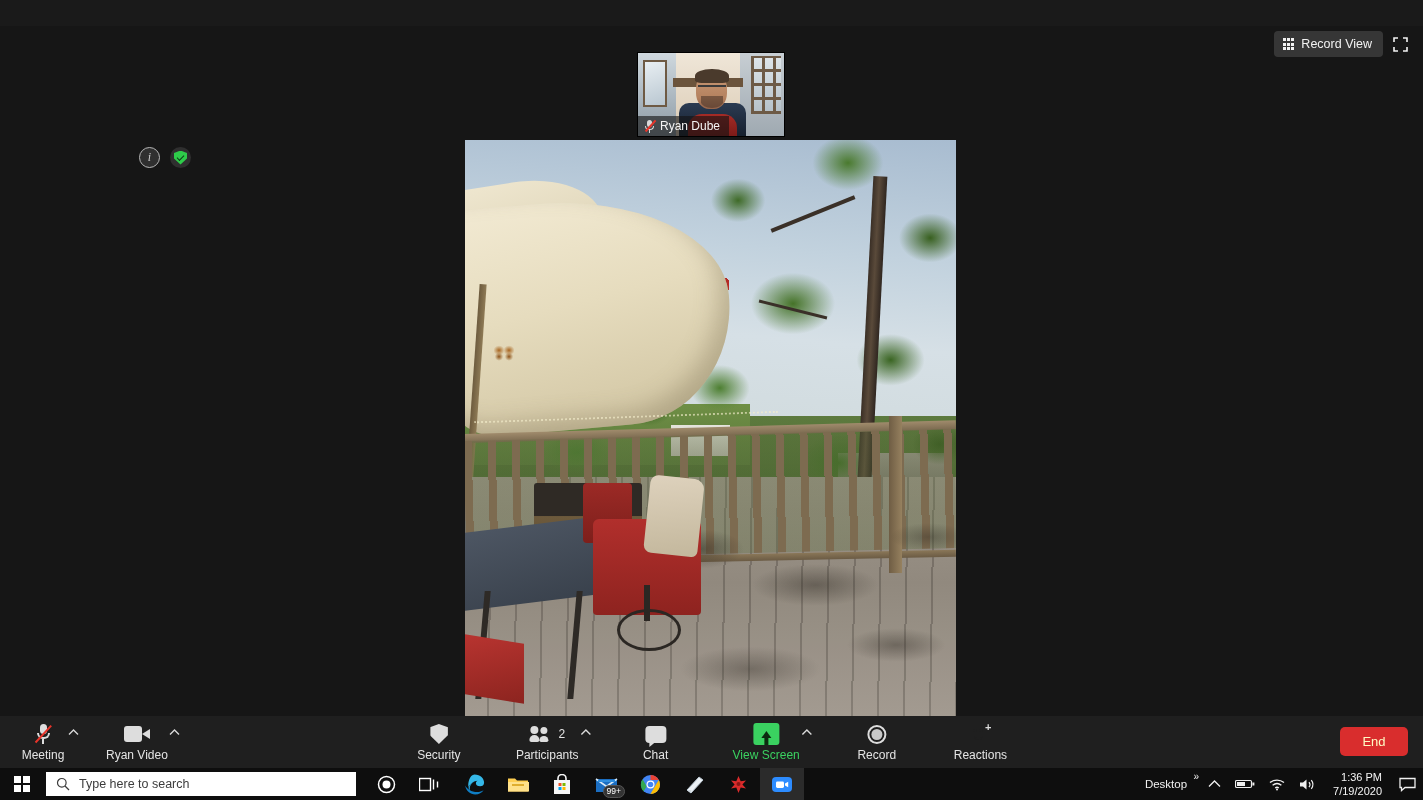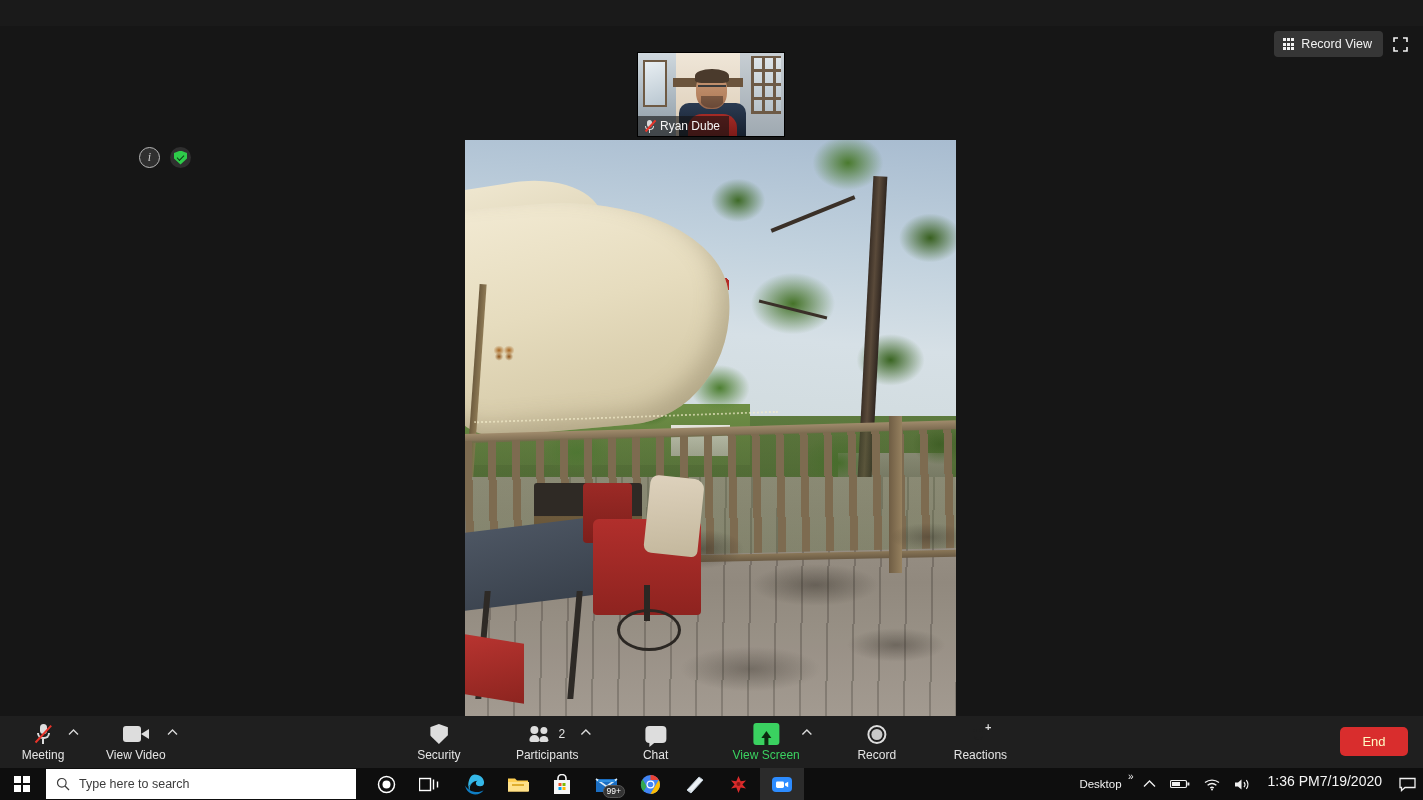"View Video" span.zlabel { text: View -> Ryan }
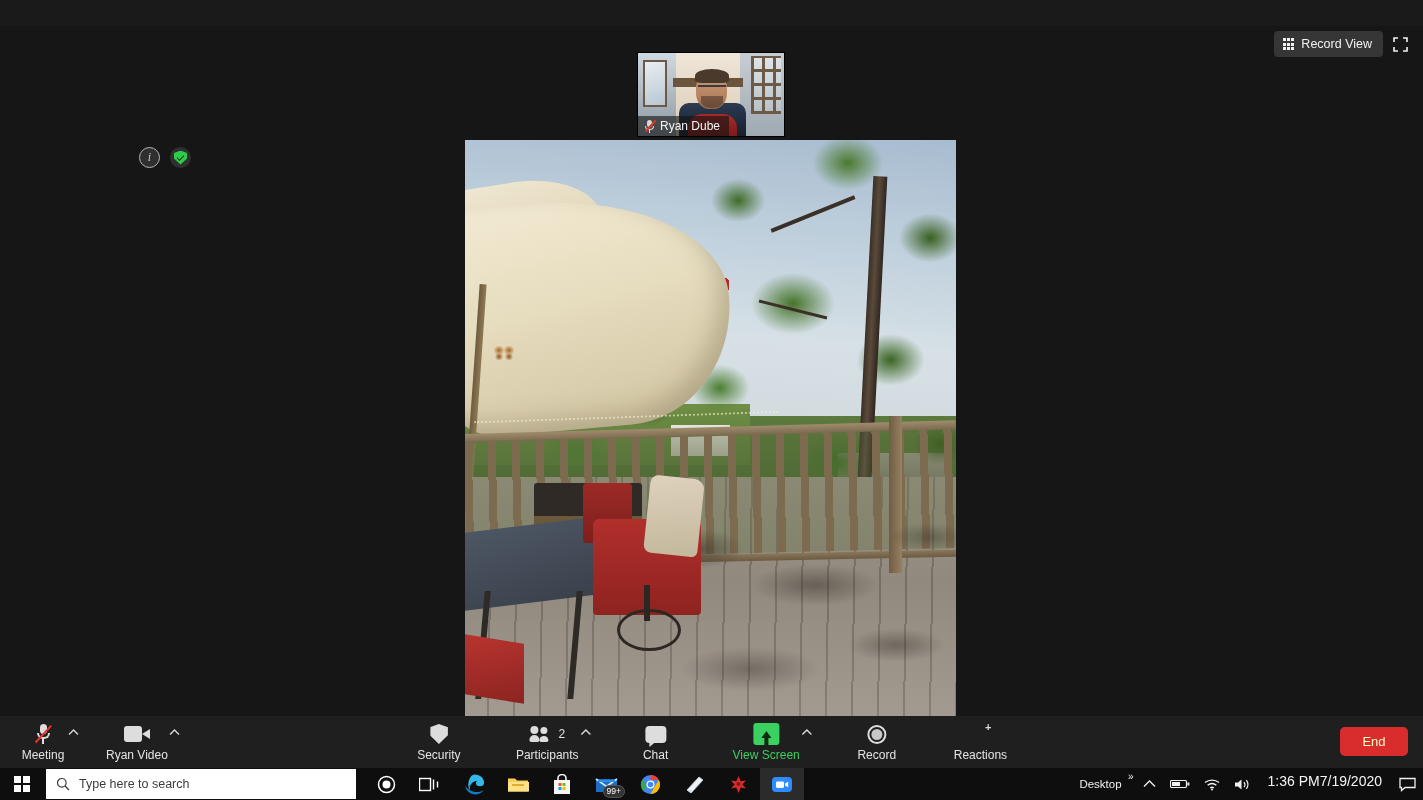"Type here to search" .searchbox { height: 30px -> 24px }
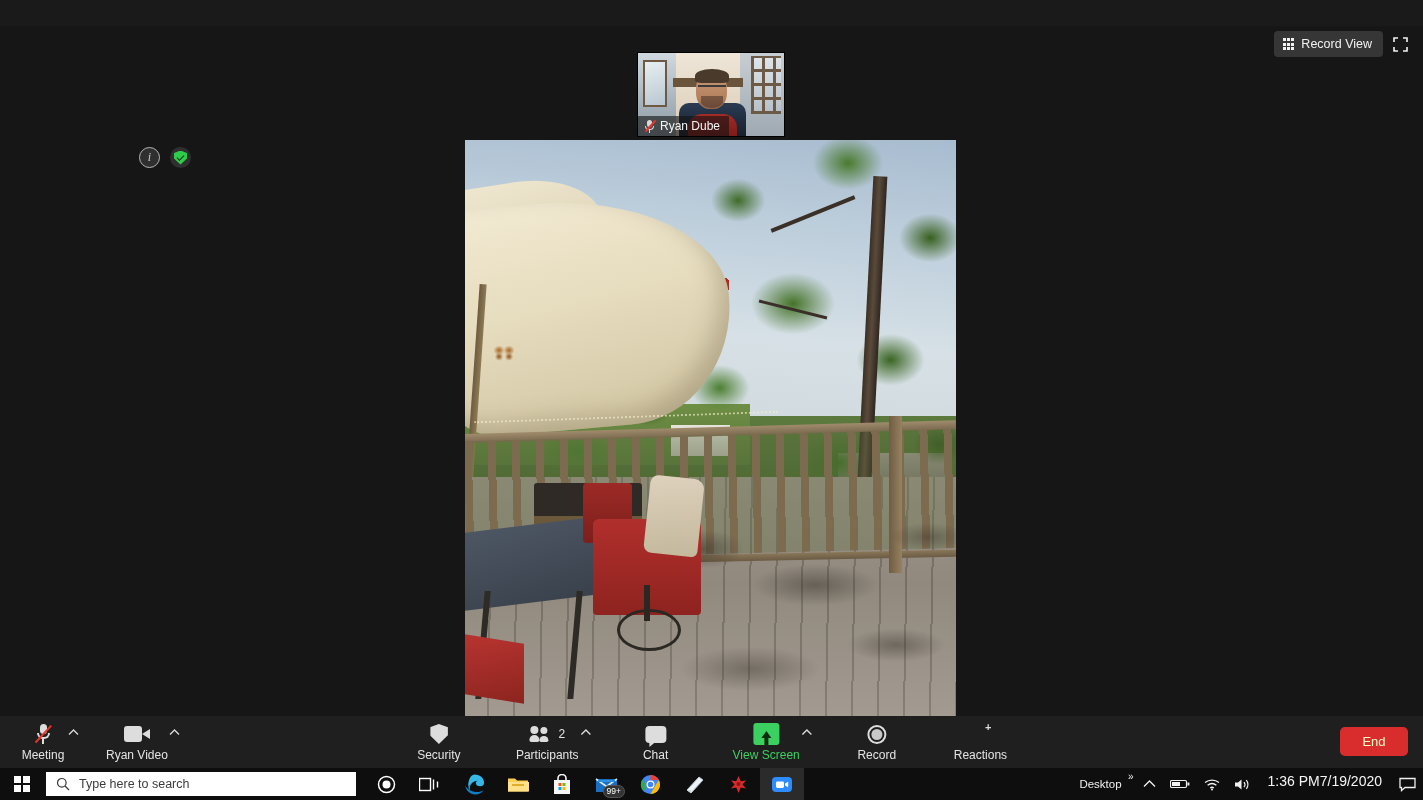"1:36 PM" .clock { flex-direction: row -> column; font-size: 14px -> 11px; padding: 12px 10px -> 4px 10px }
